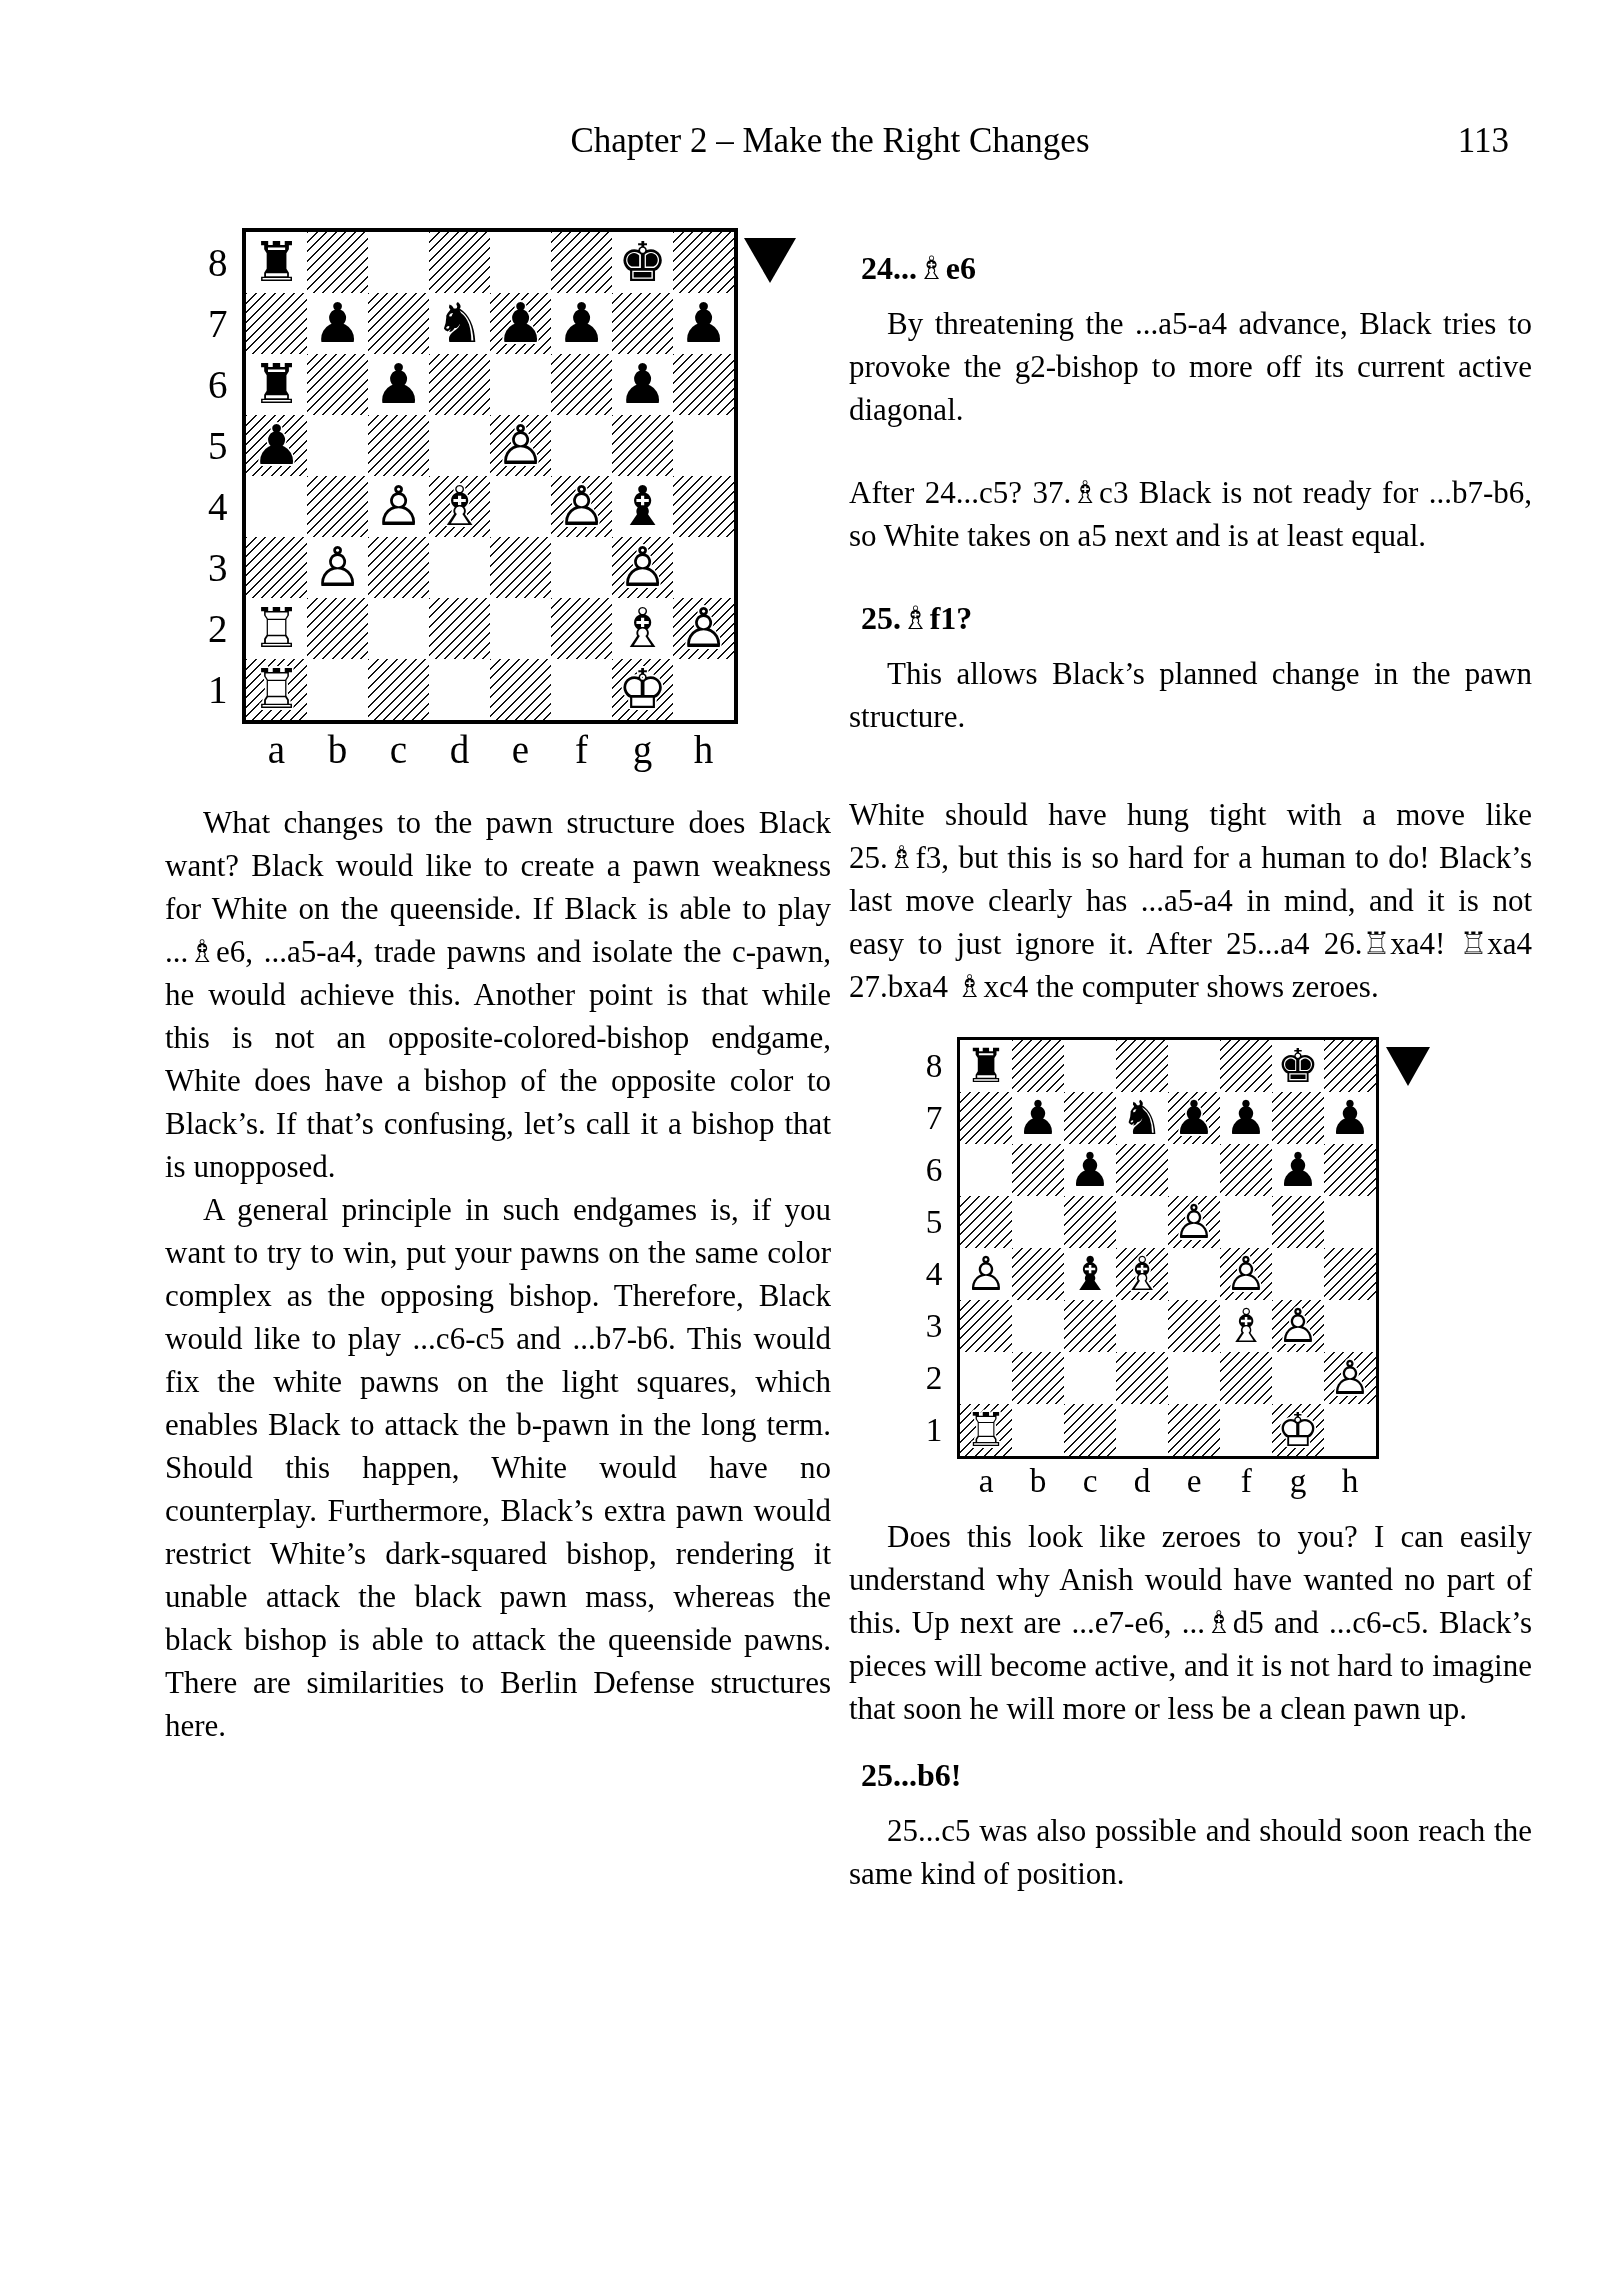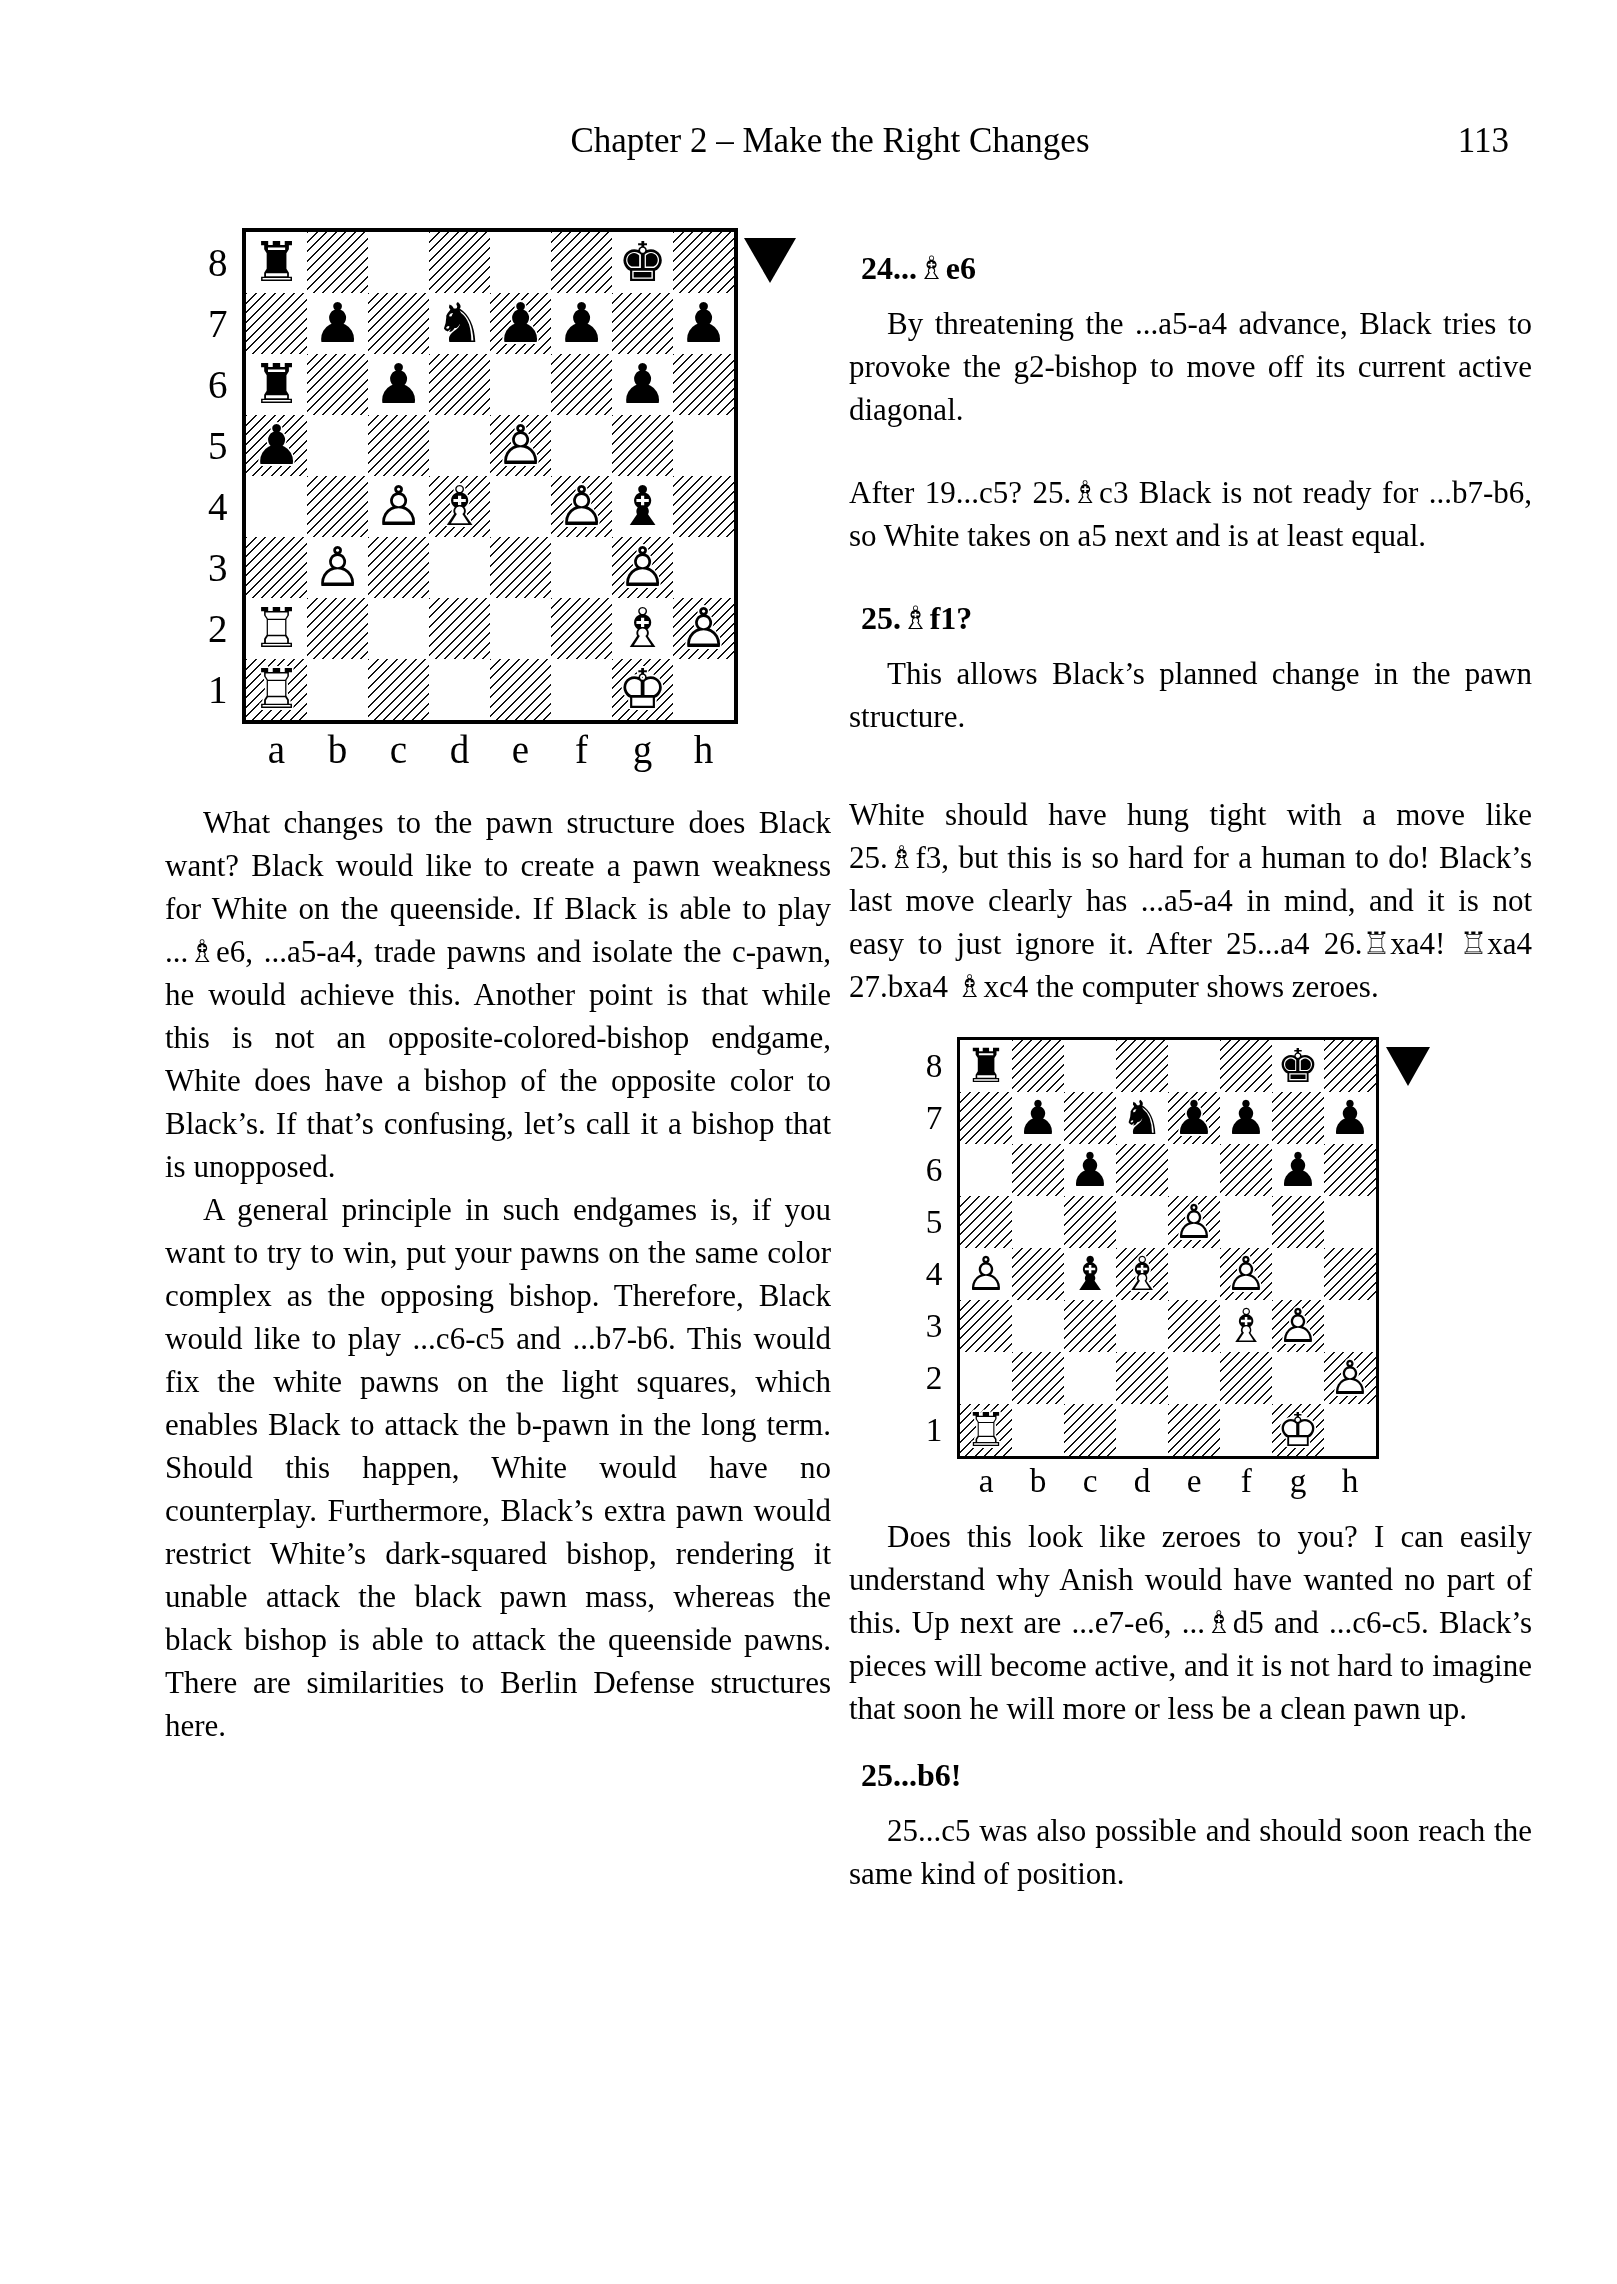"By threatening the ...a5-a4 advance," p.para { text: move -> more }
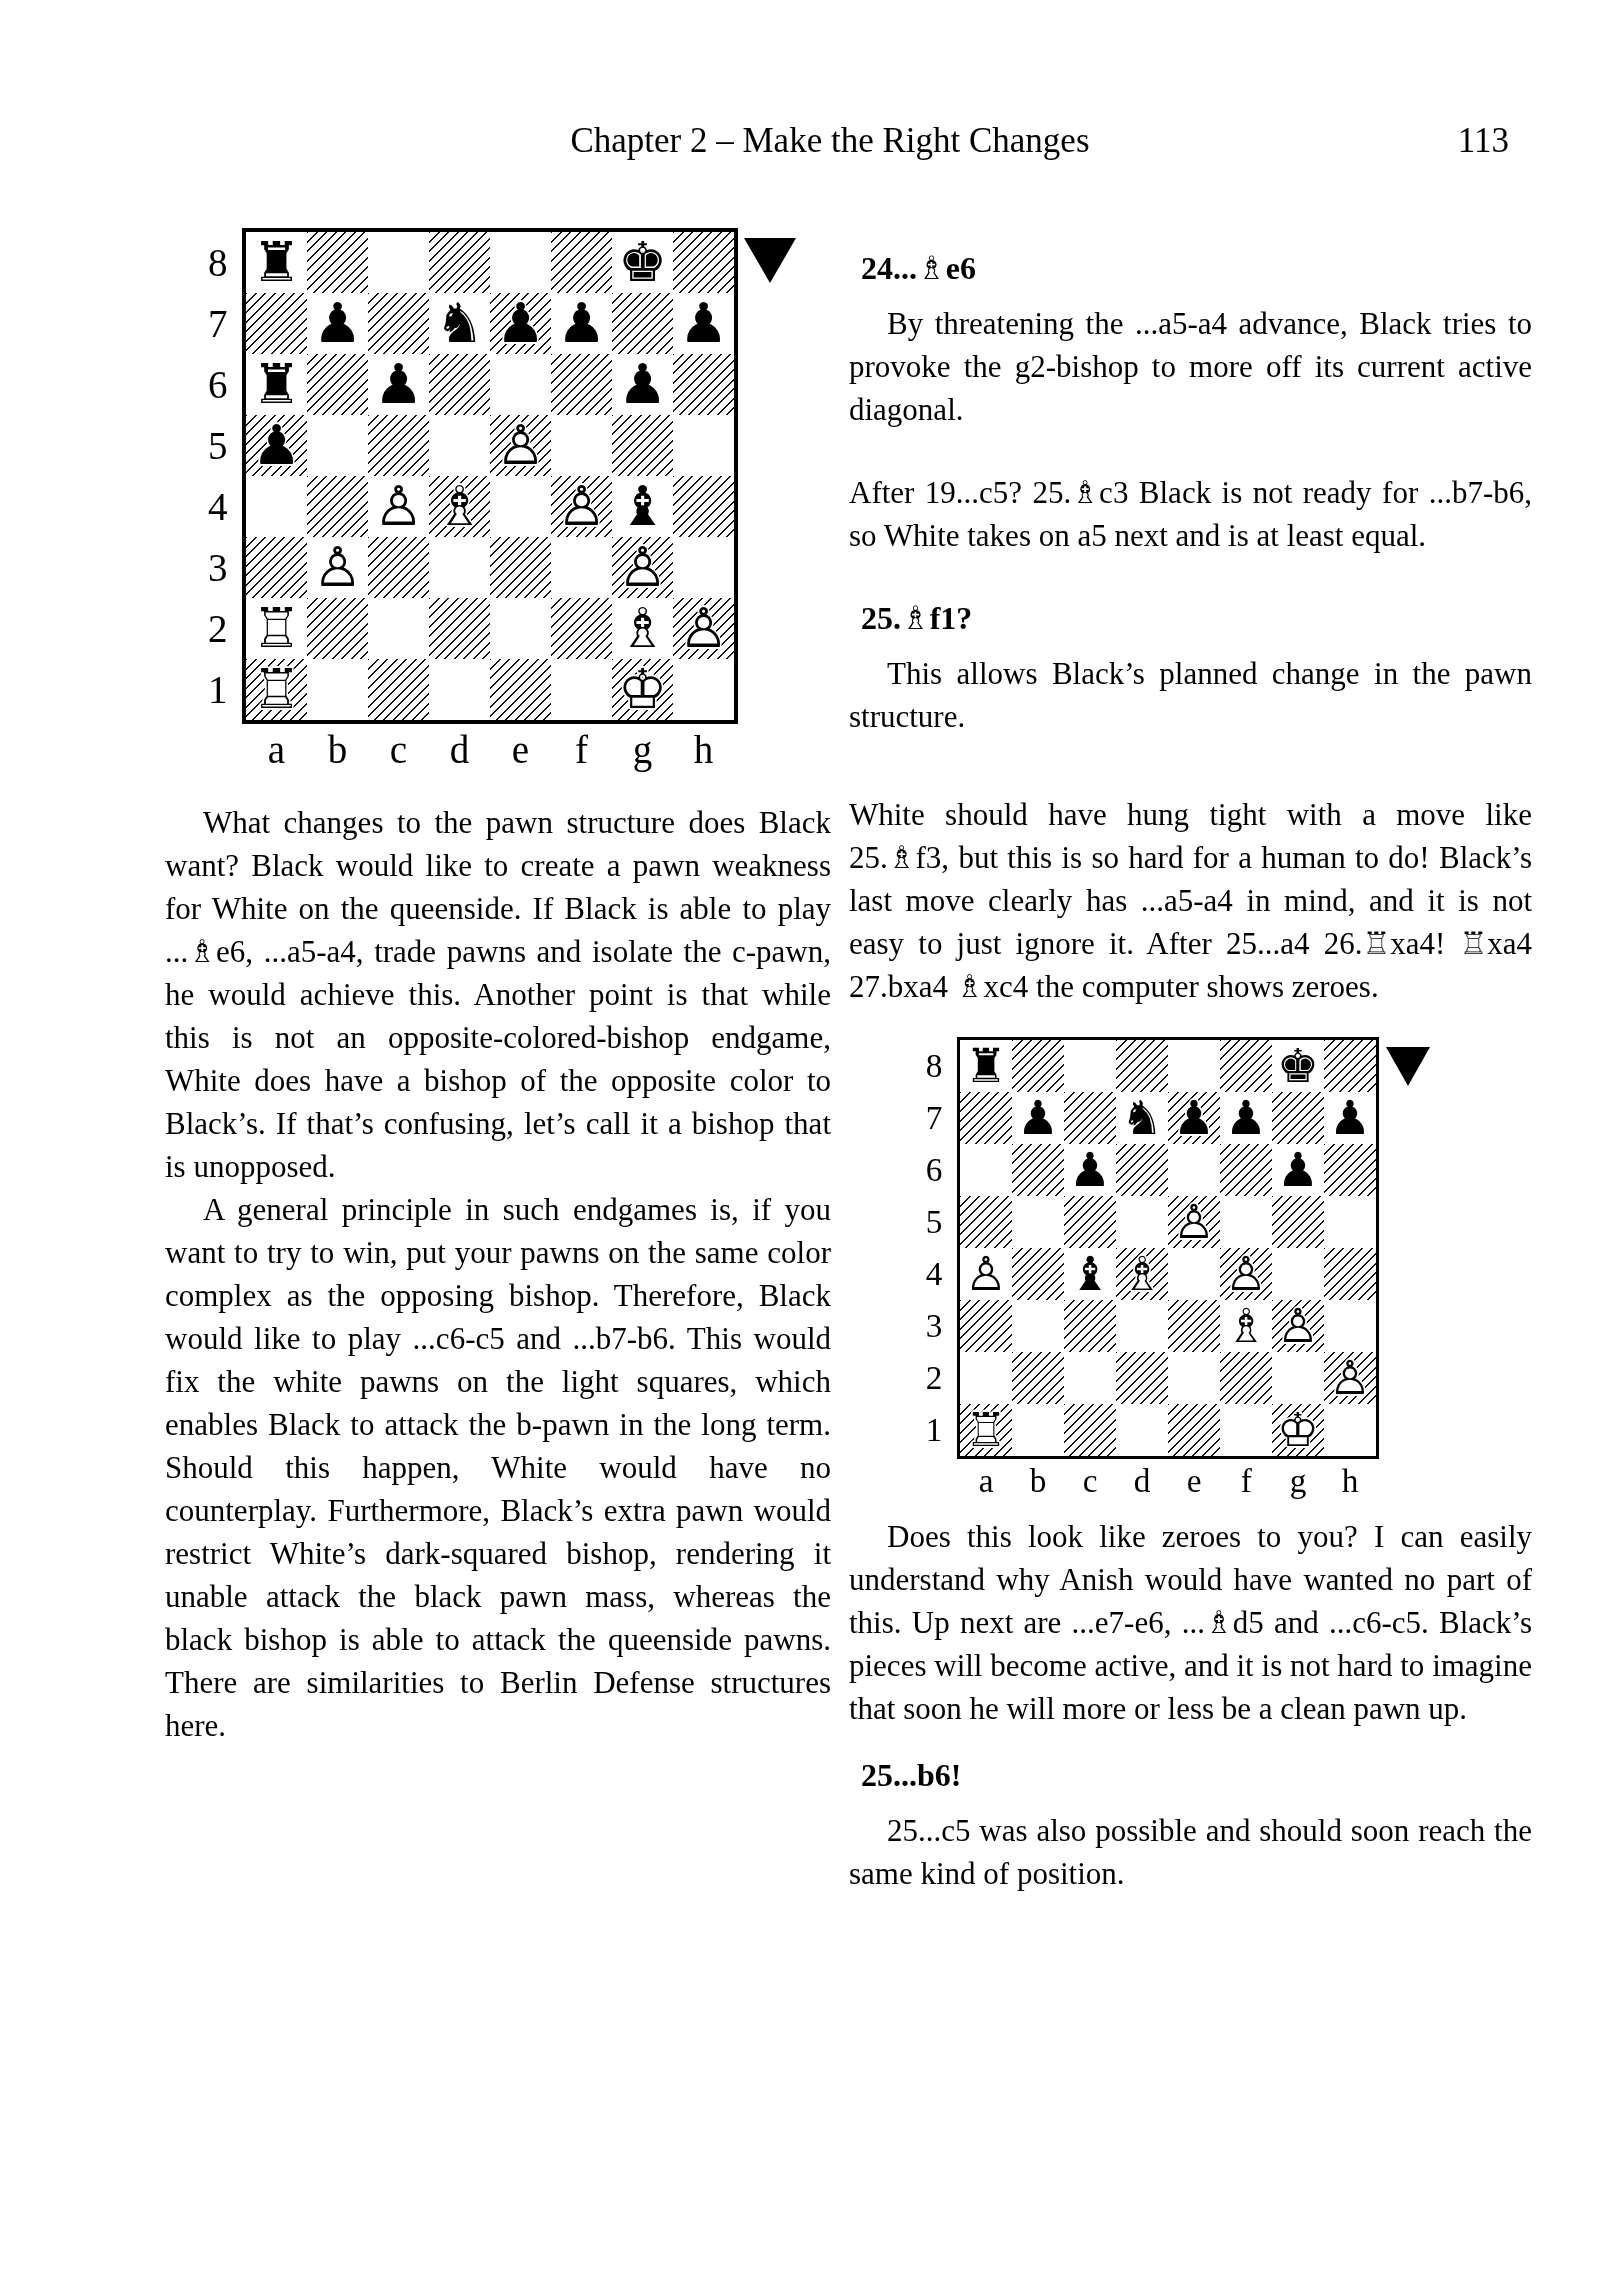"After 19...c5? 25.♗c3 Black is" p.para { text: 19...c5? 25 -> 24...c5? 37 }
